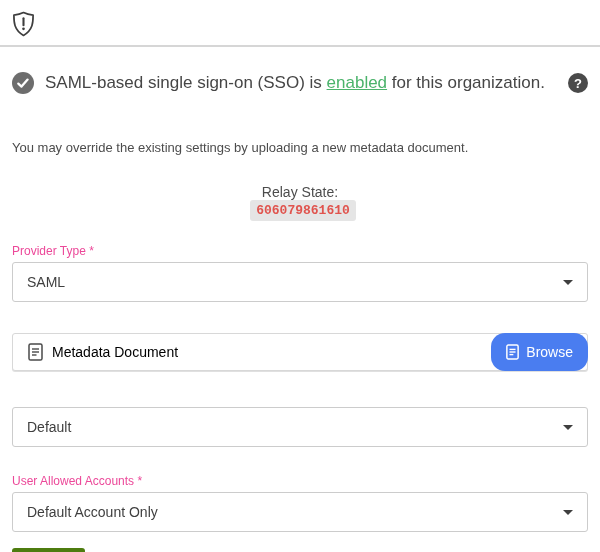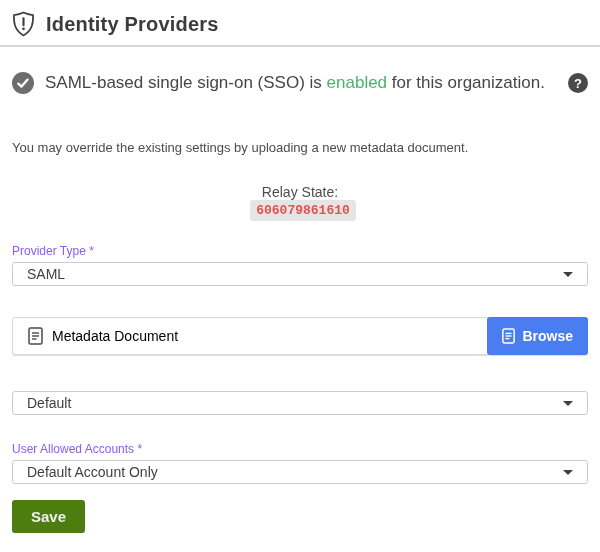"Identity Providers" span.title { html: <span>Identity Providers</span> -> none }
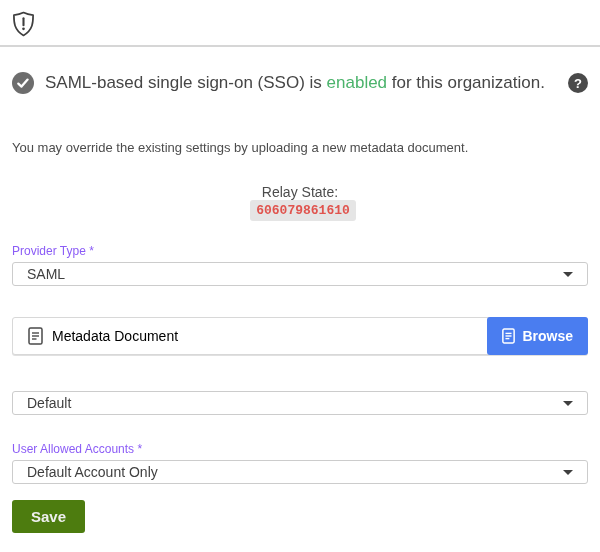"enabled" .status-text .ok { text-decoration: none -> underline }
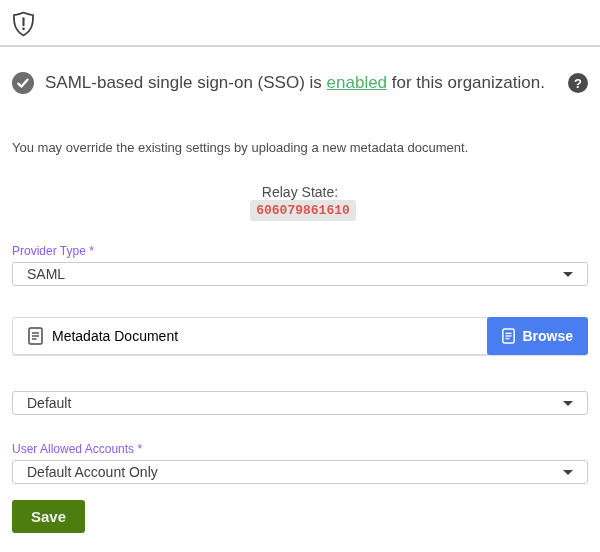"Provider Type *" .field-label { color: #8b5cf6 -> #ec4899 }
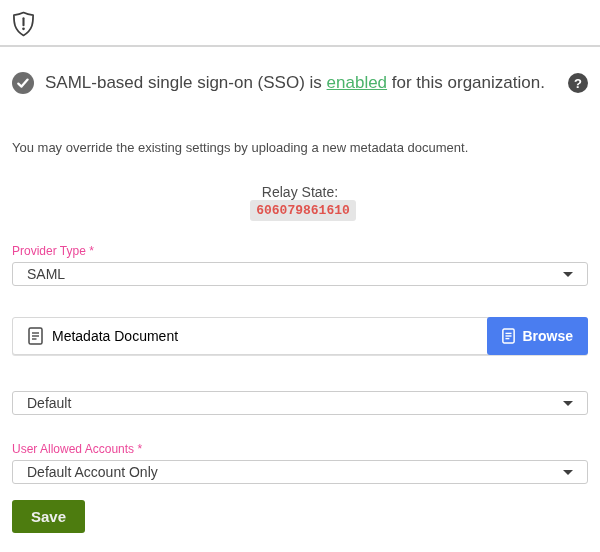"SAML" .select { height: 24px -> 40px }
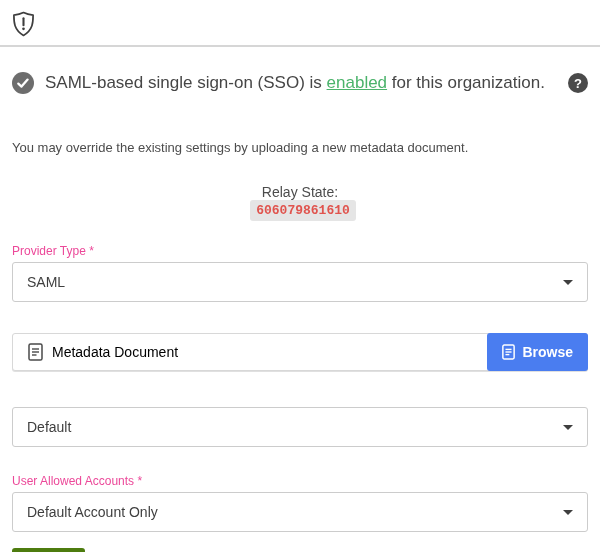"Browse" .browse-btn { border-radius: 3px -> 14px; font-weight: 700 -> 400 }
